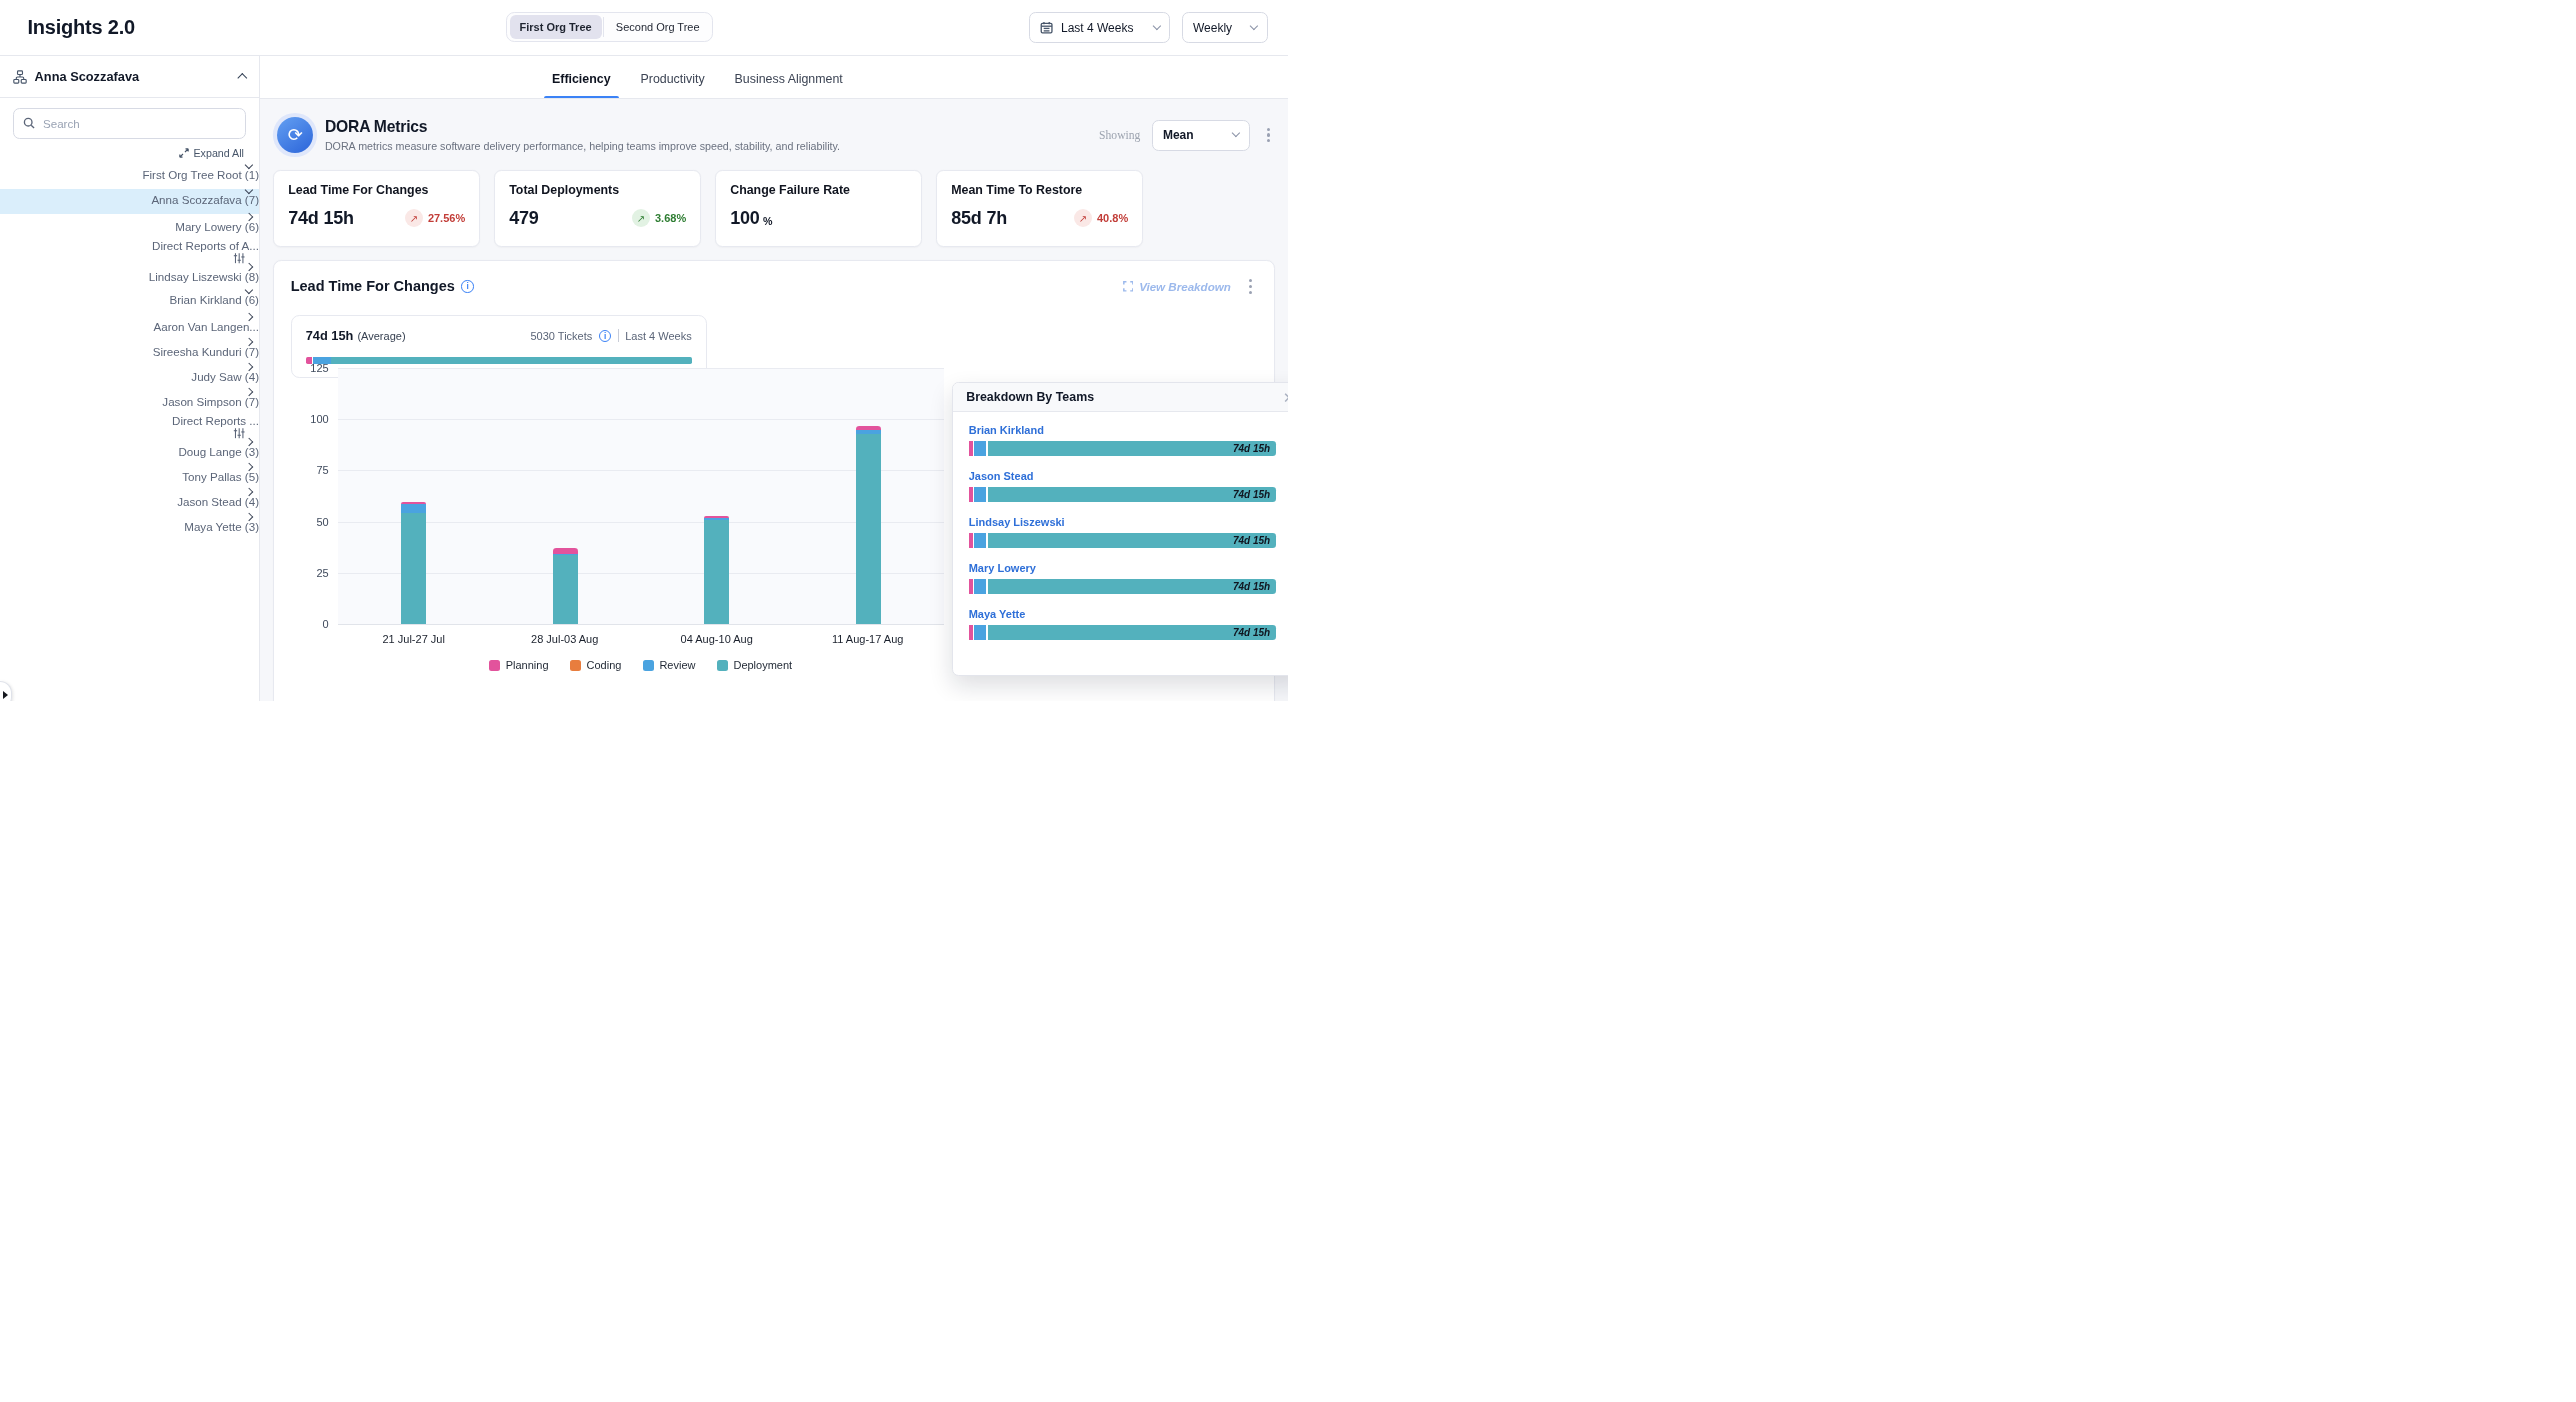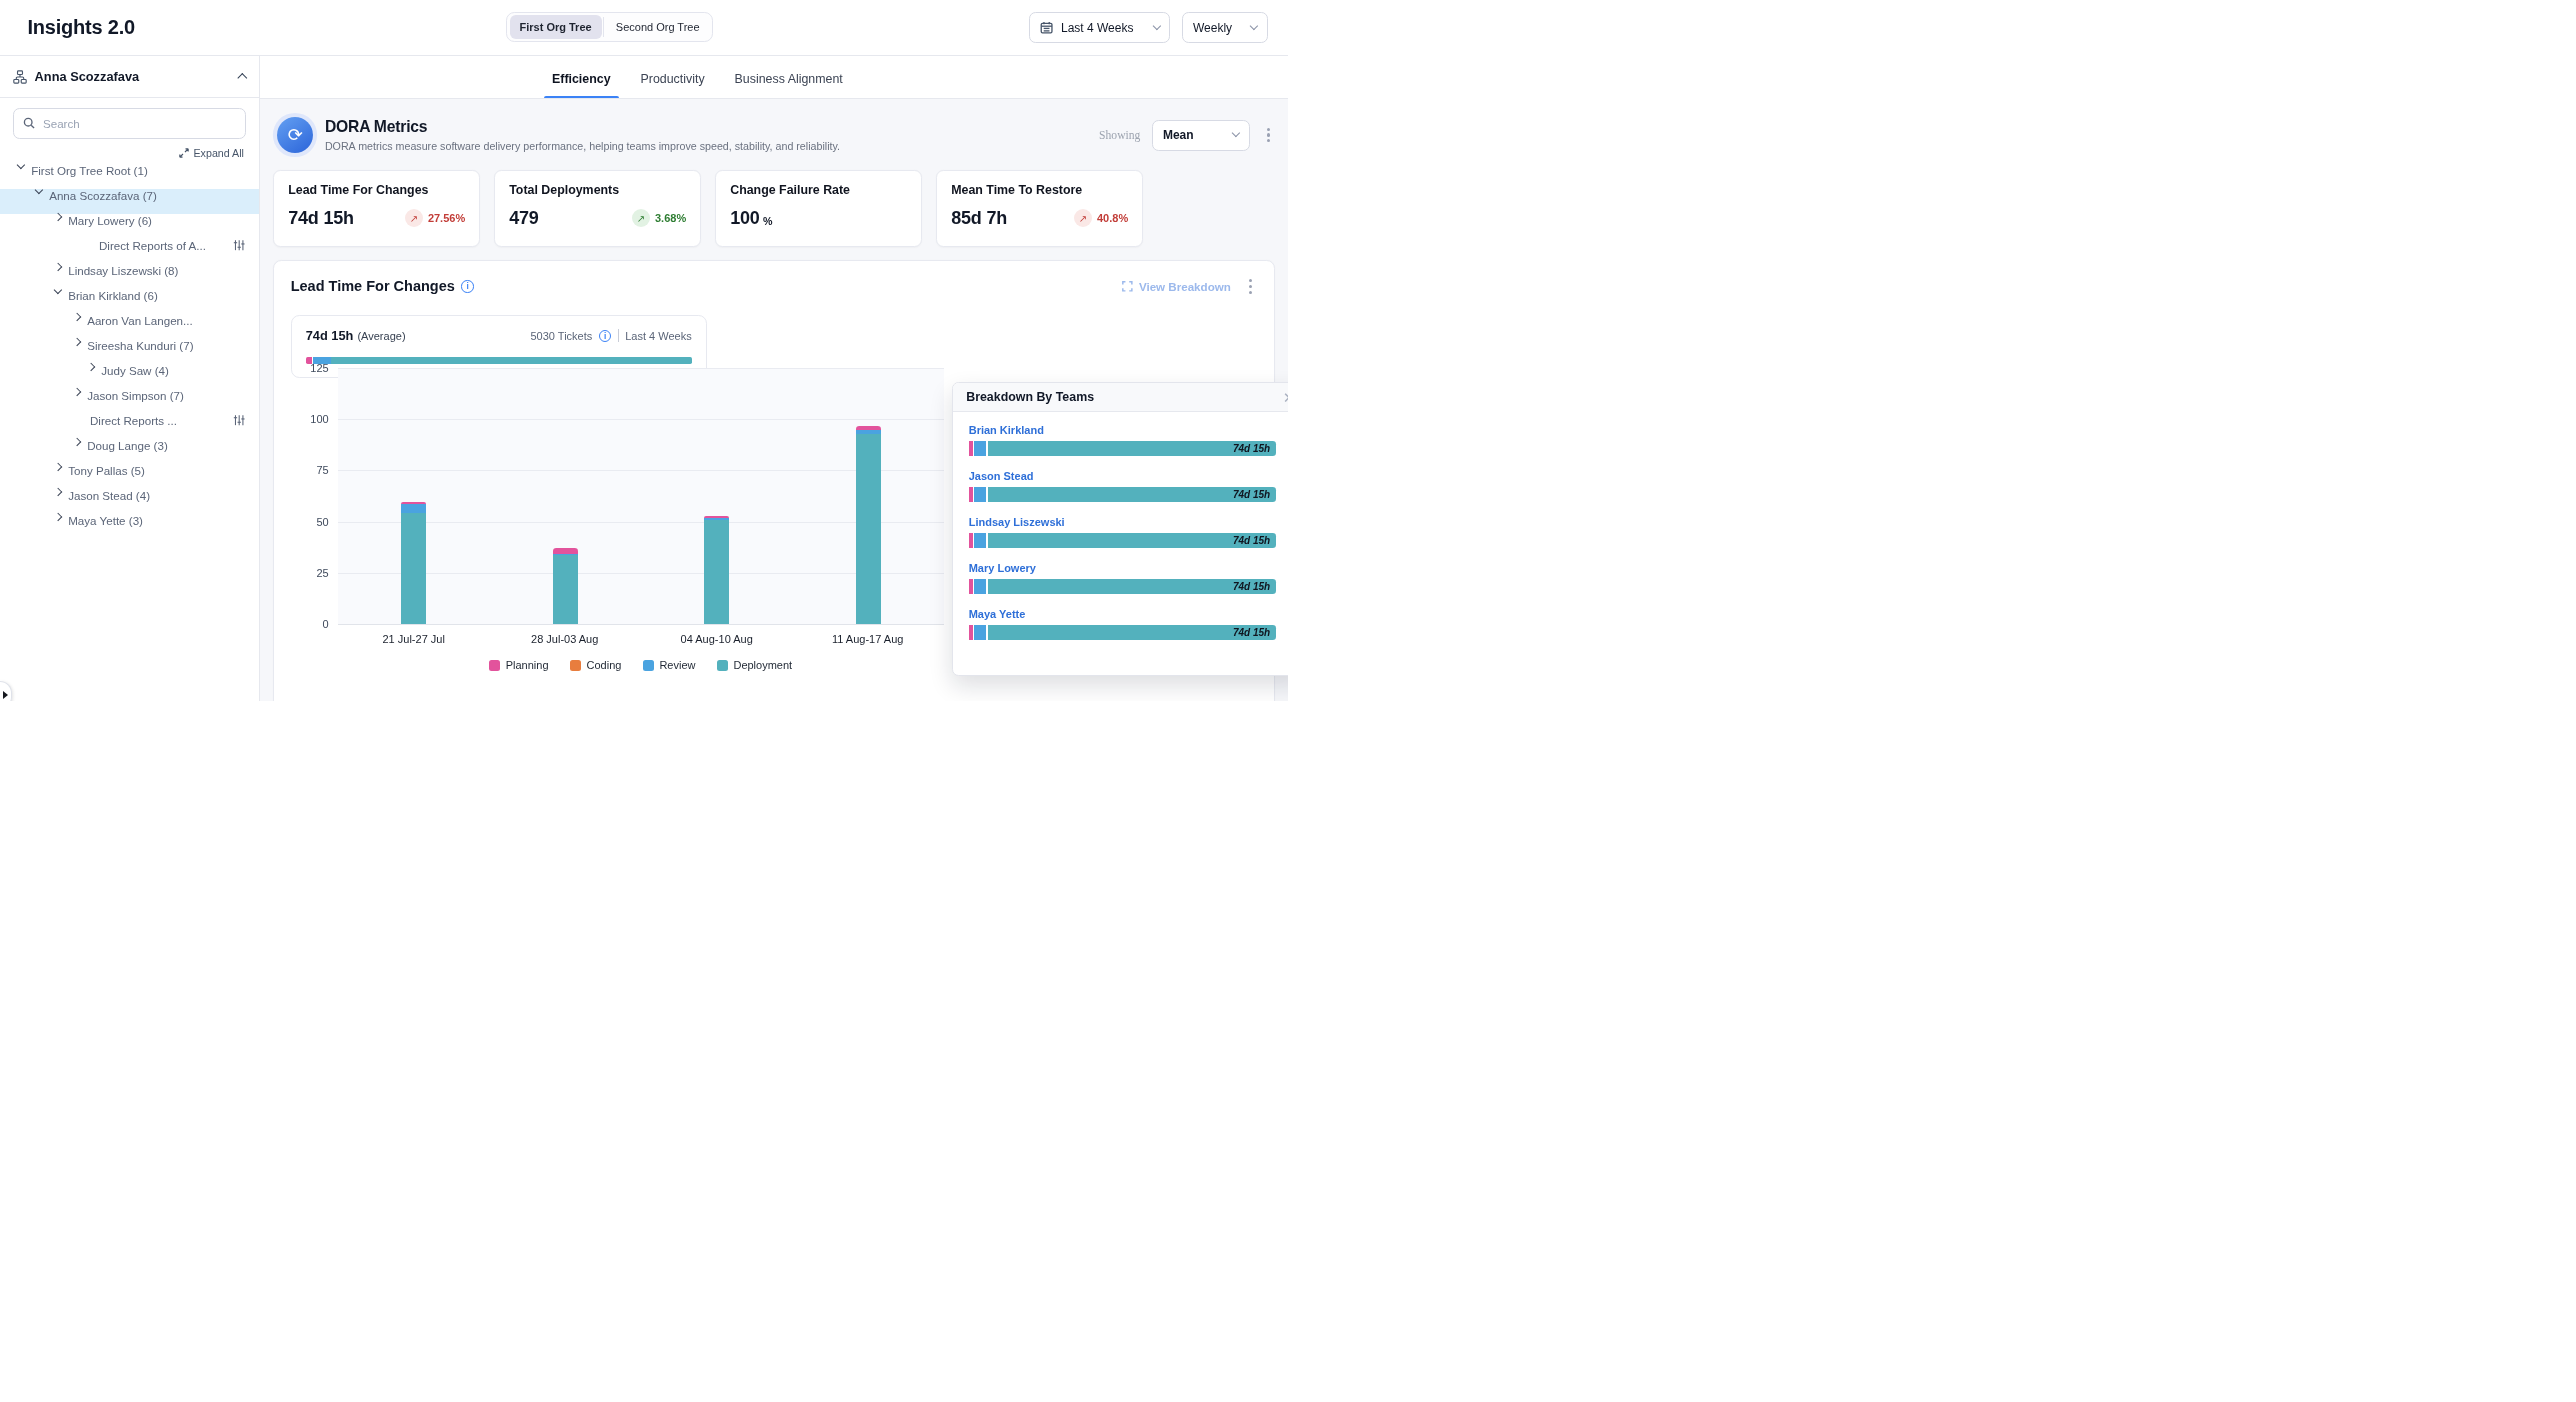"First Org Tree Root (1)" .tree-item { align-items: flex-start -> flex-end; flex-direction: none -> column }
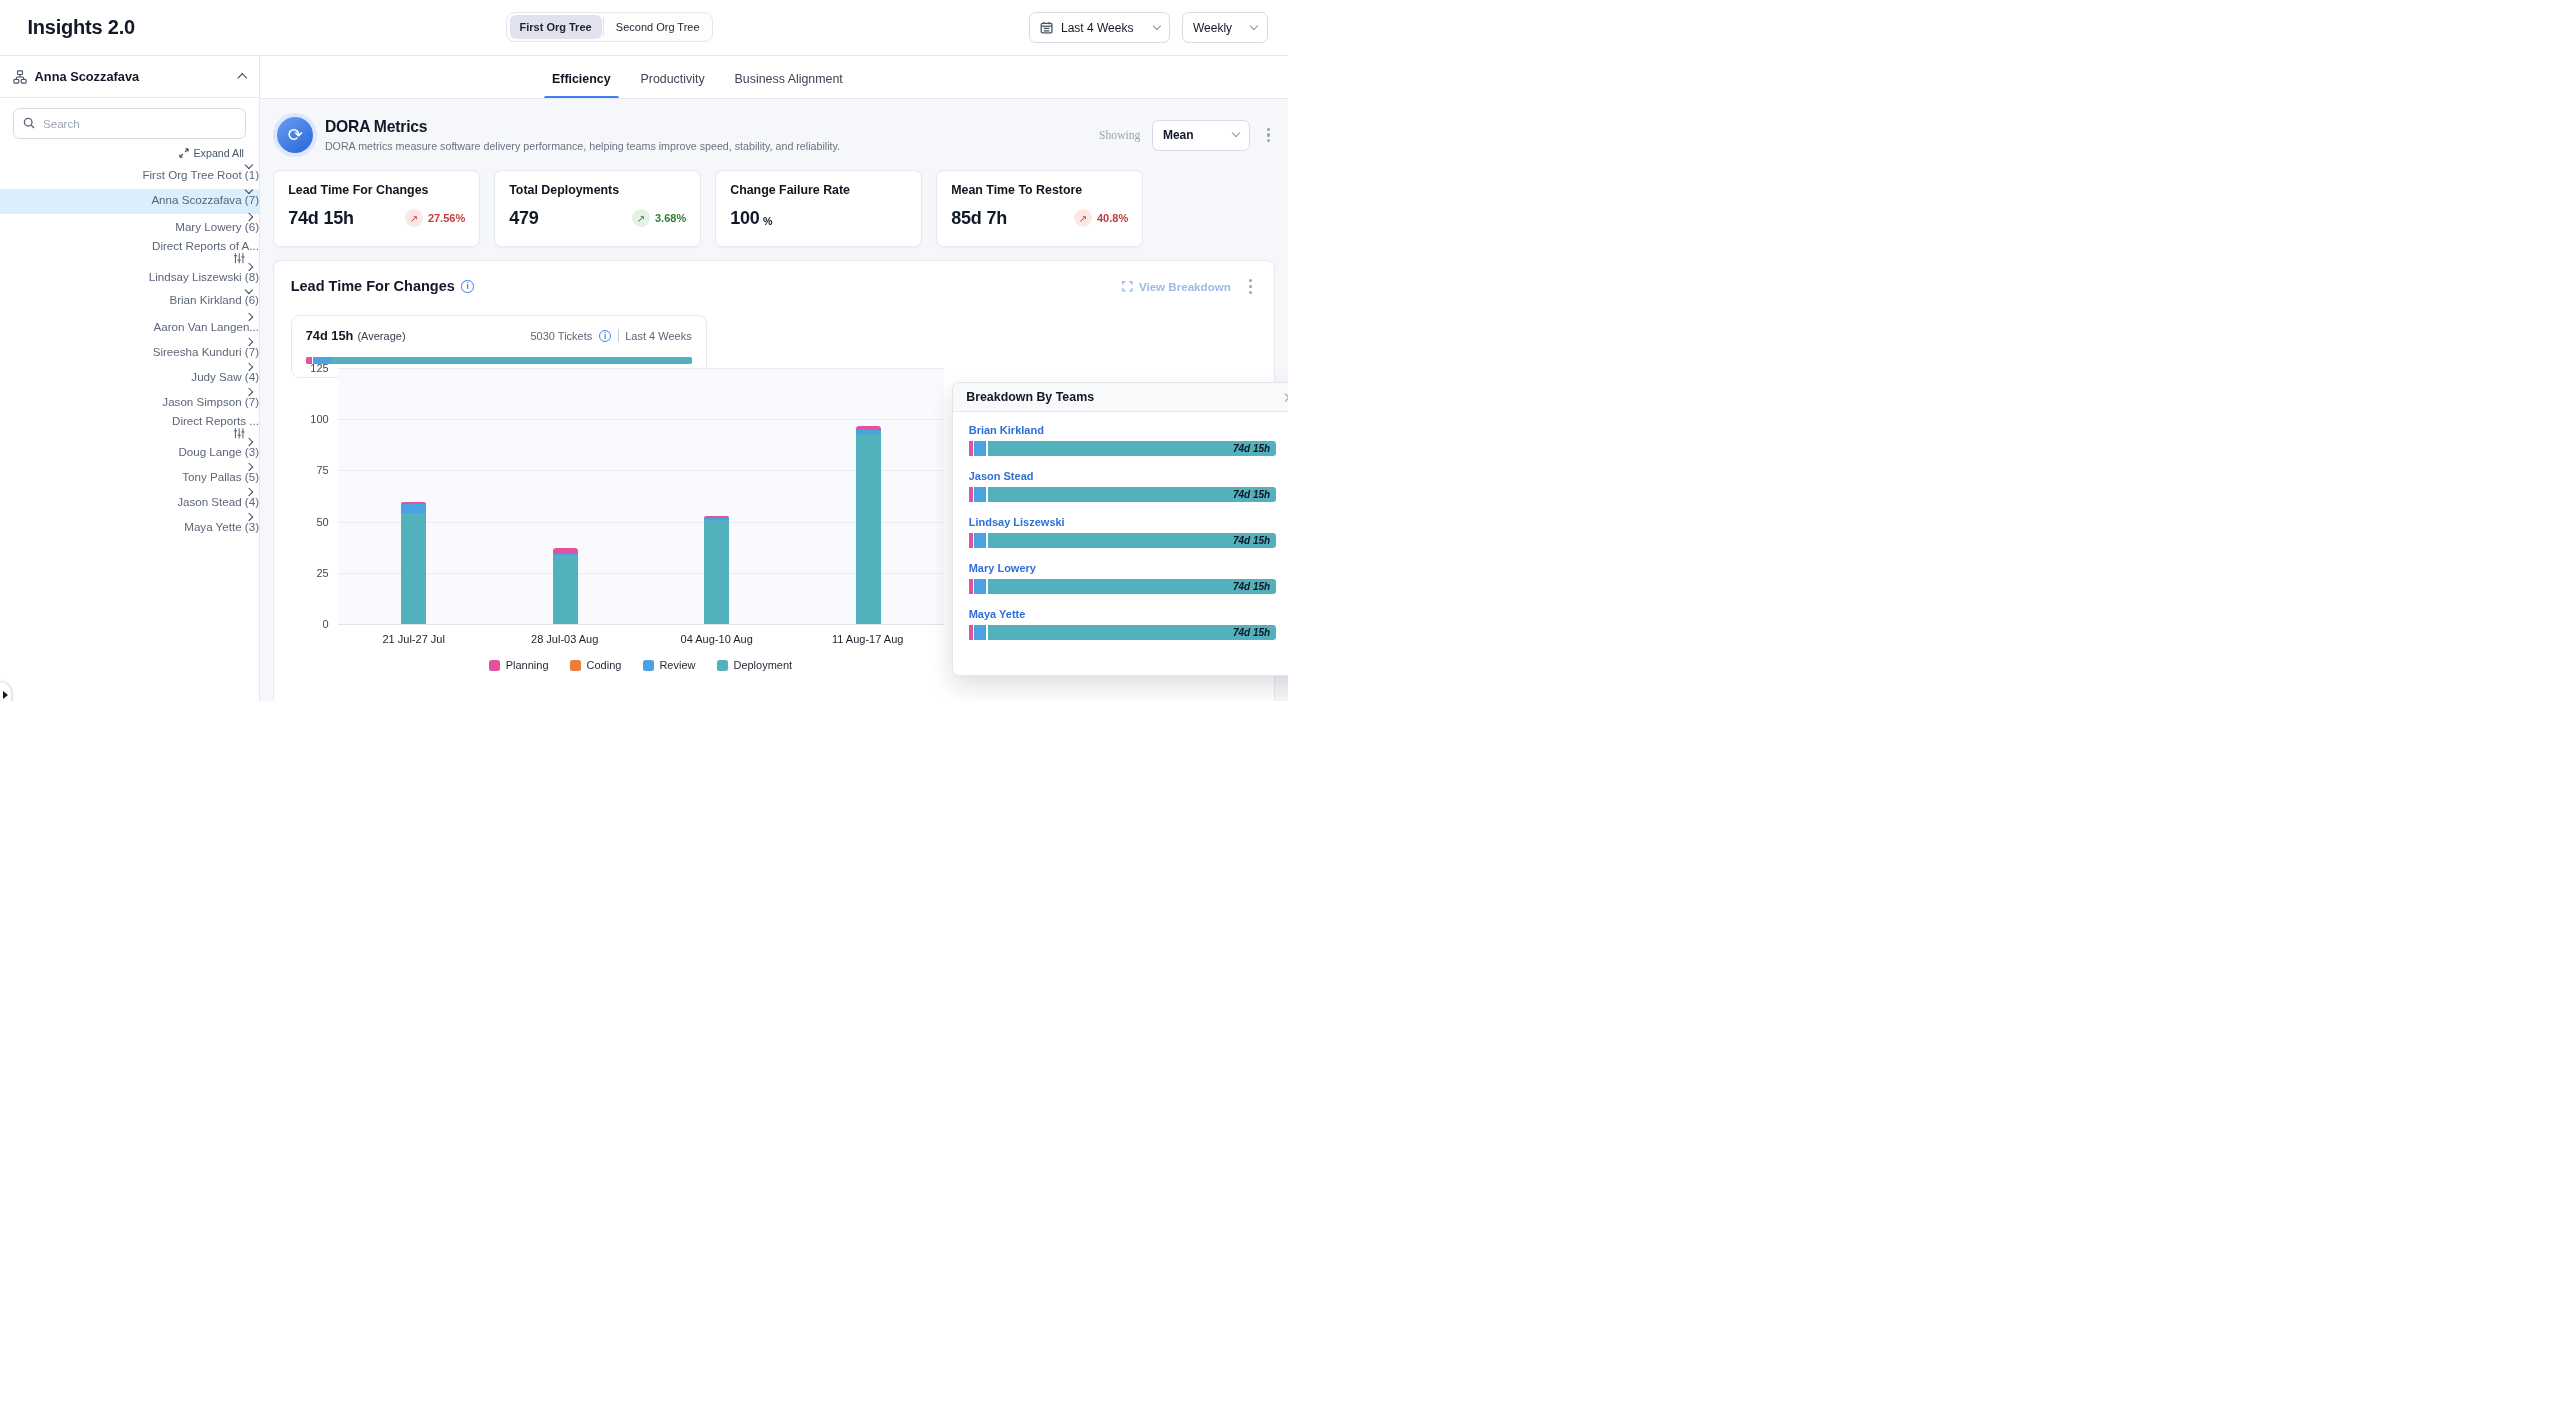"View Breakdown" .panel-right { font-style: none -> italic }
